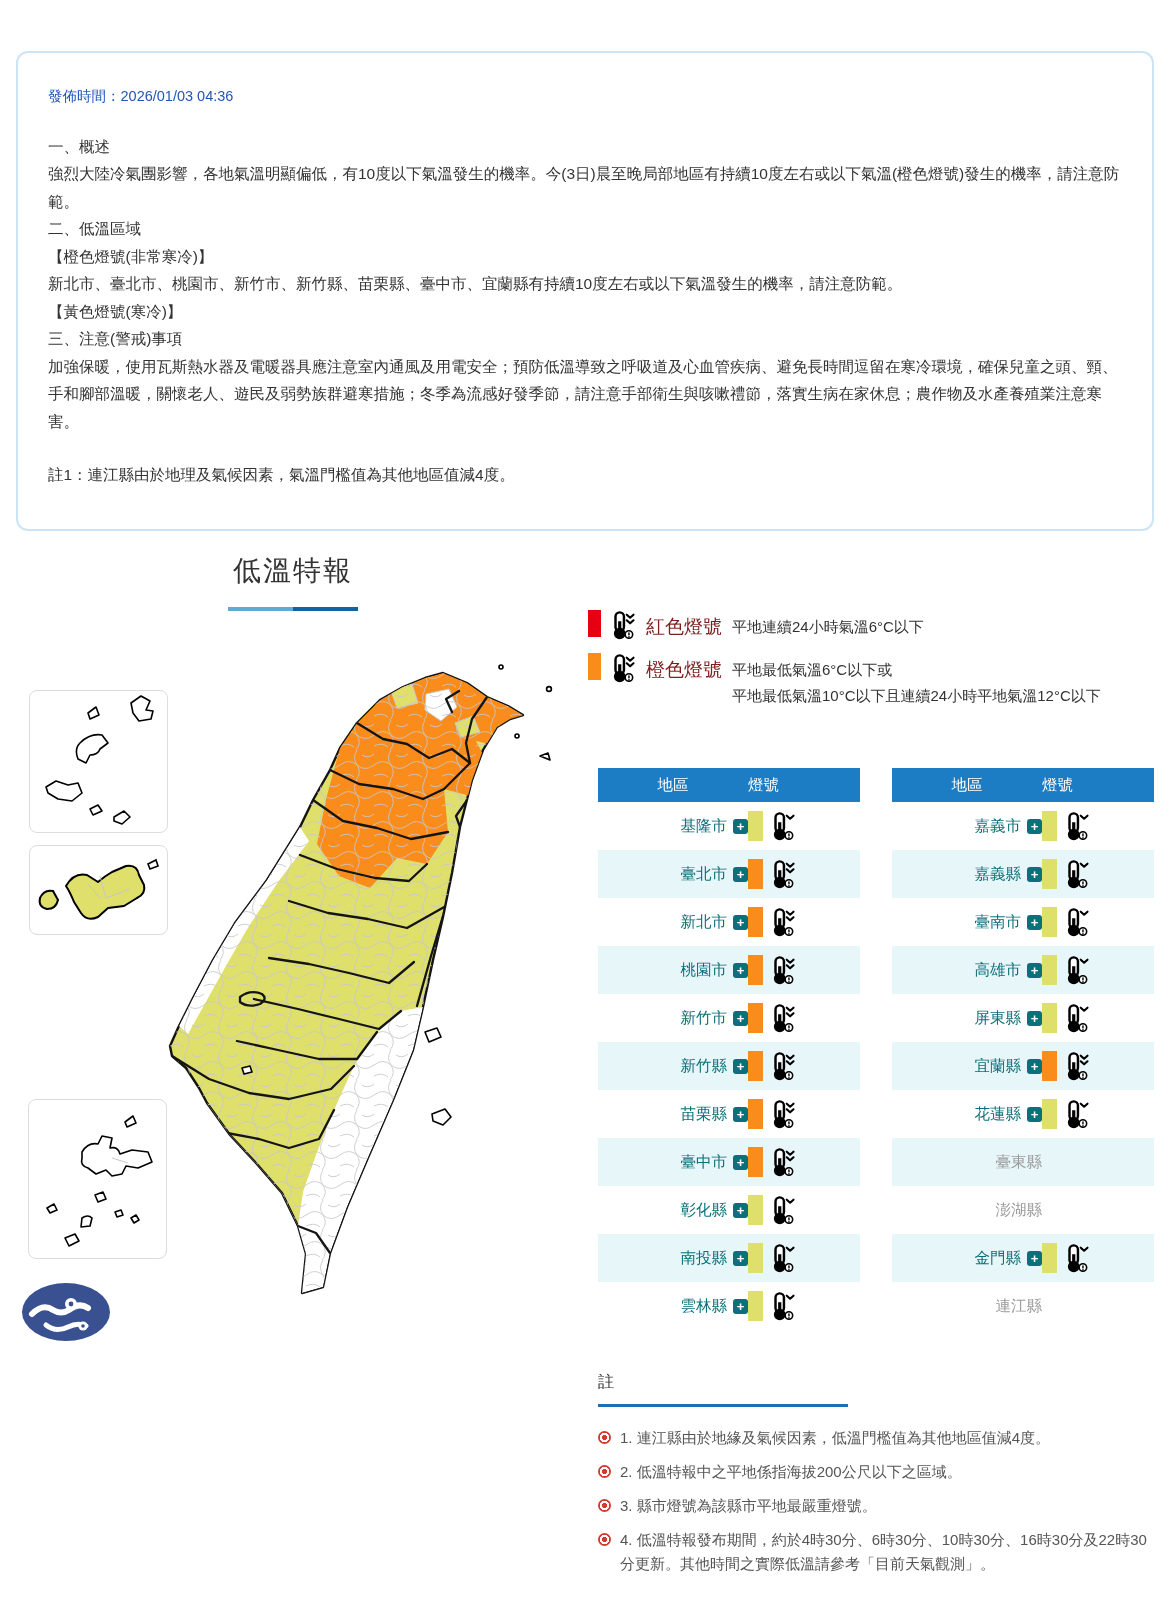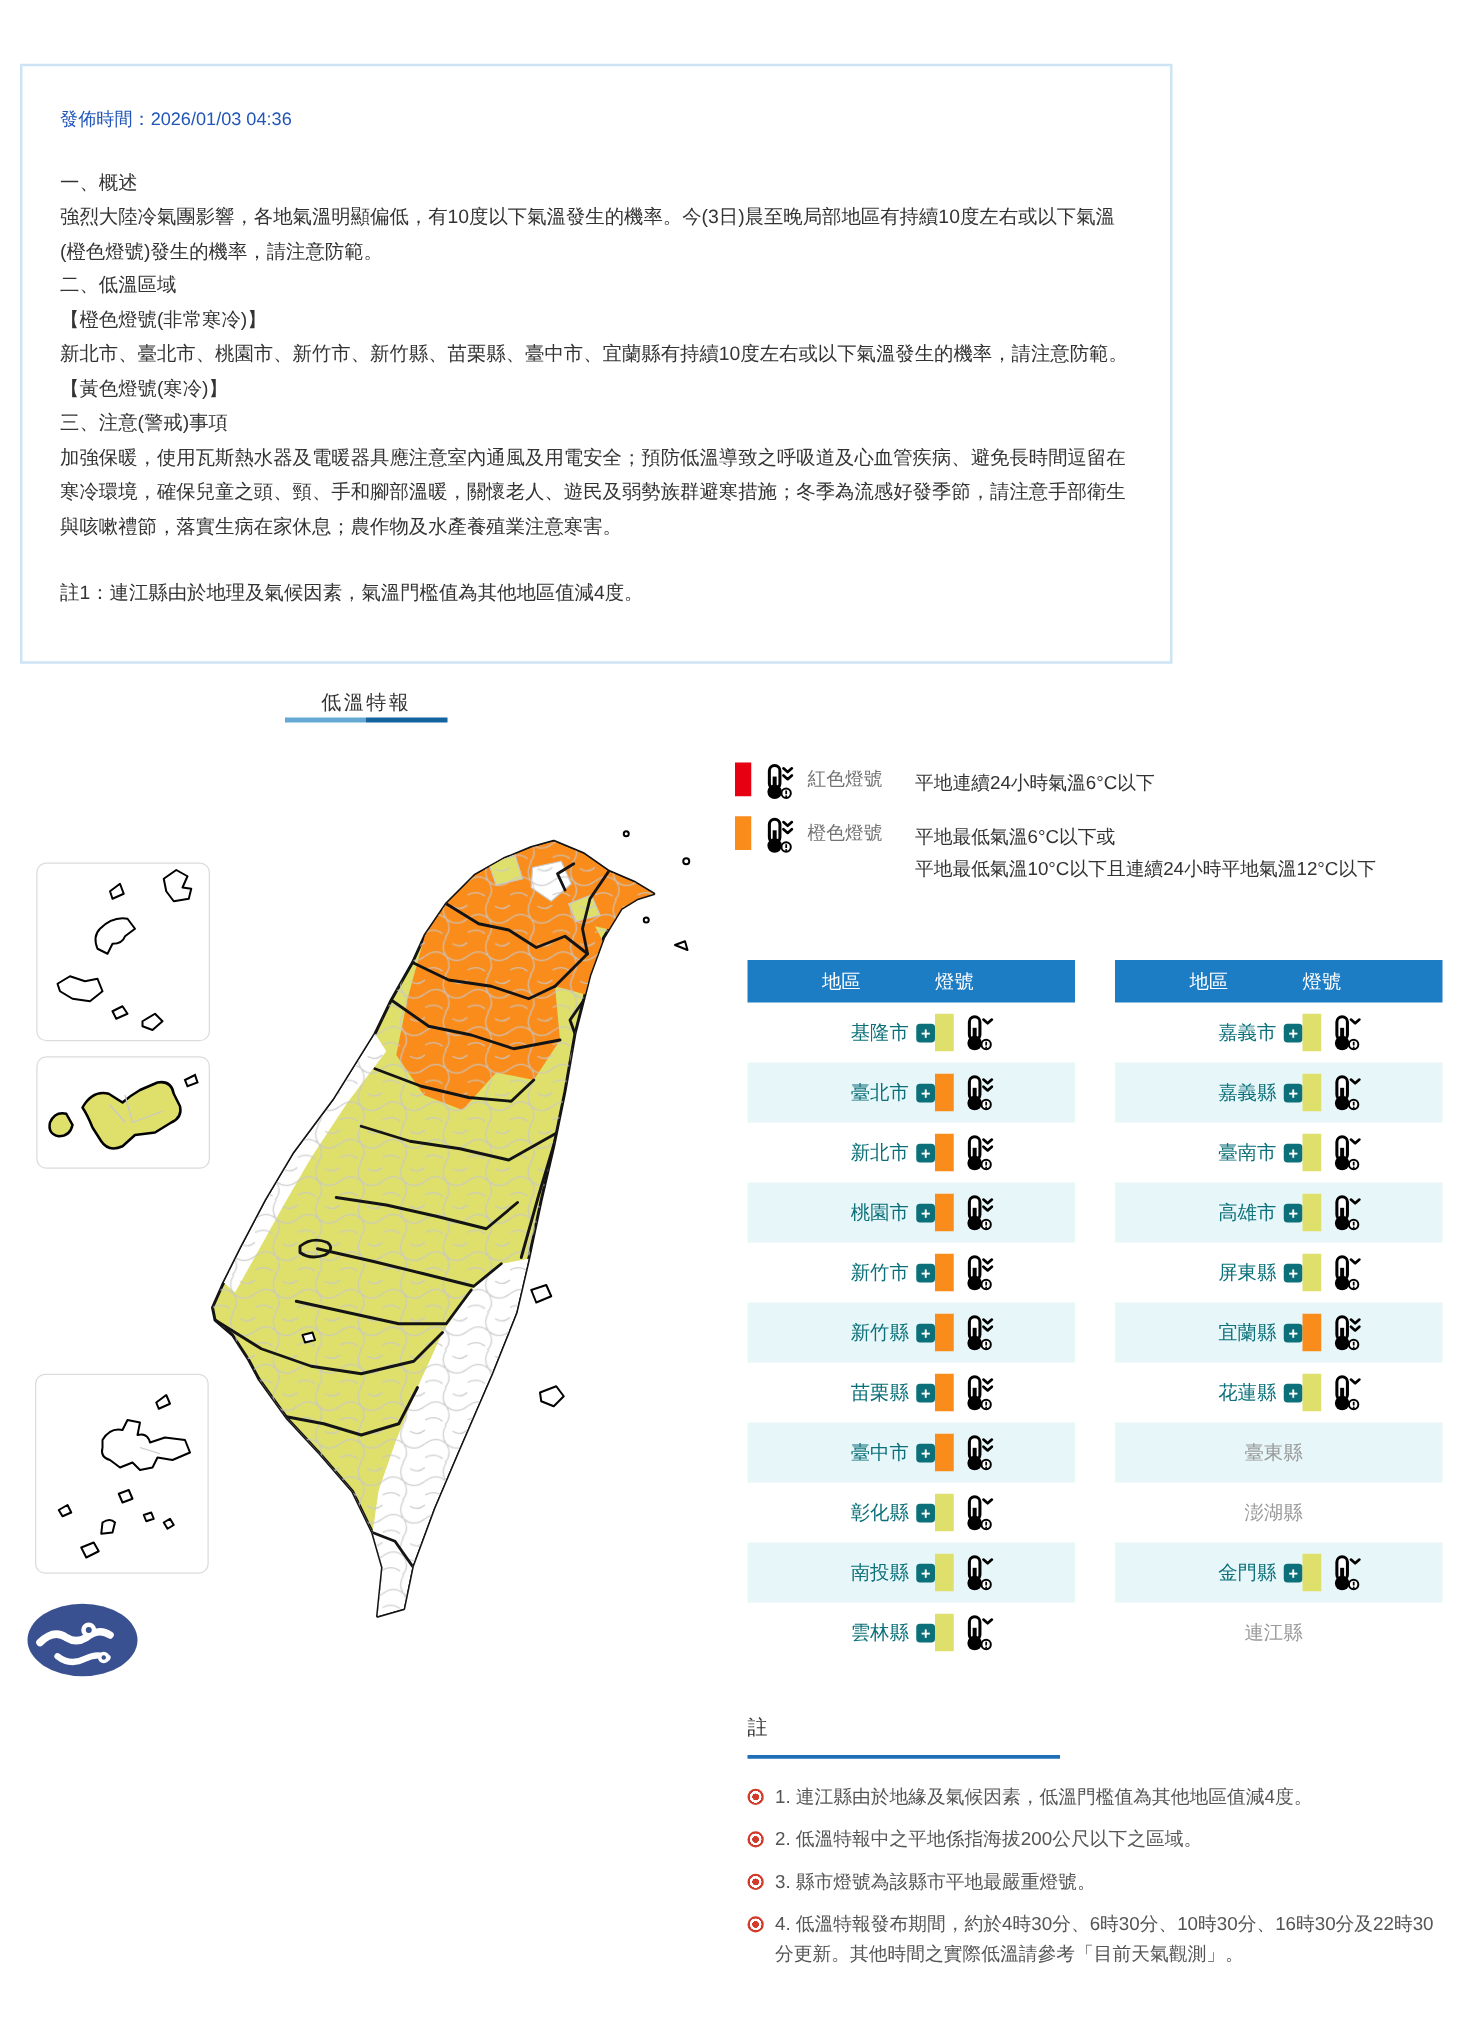"發佈時間：2026/01/03 04:36" .doc-box { border-radius: 0 -> 12px; width: 922px -> 1138px }
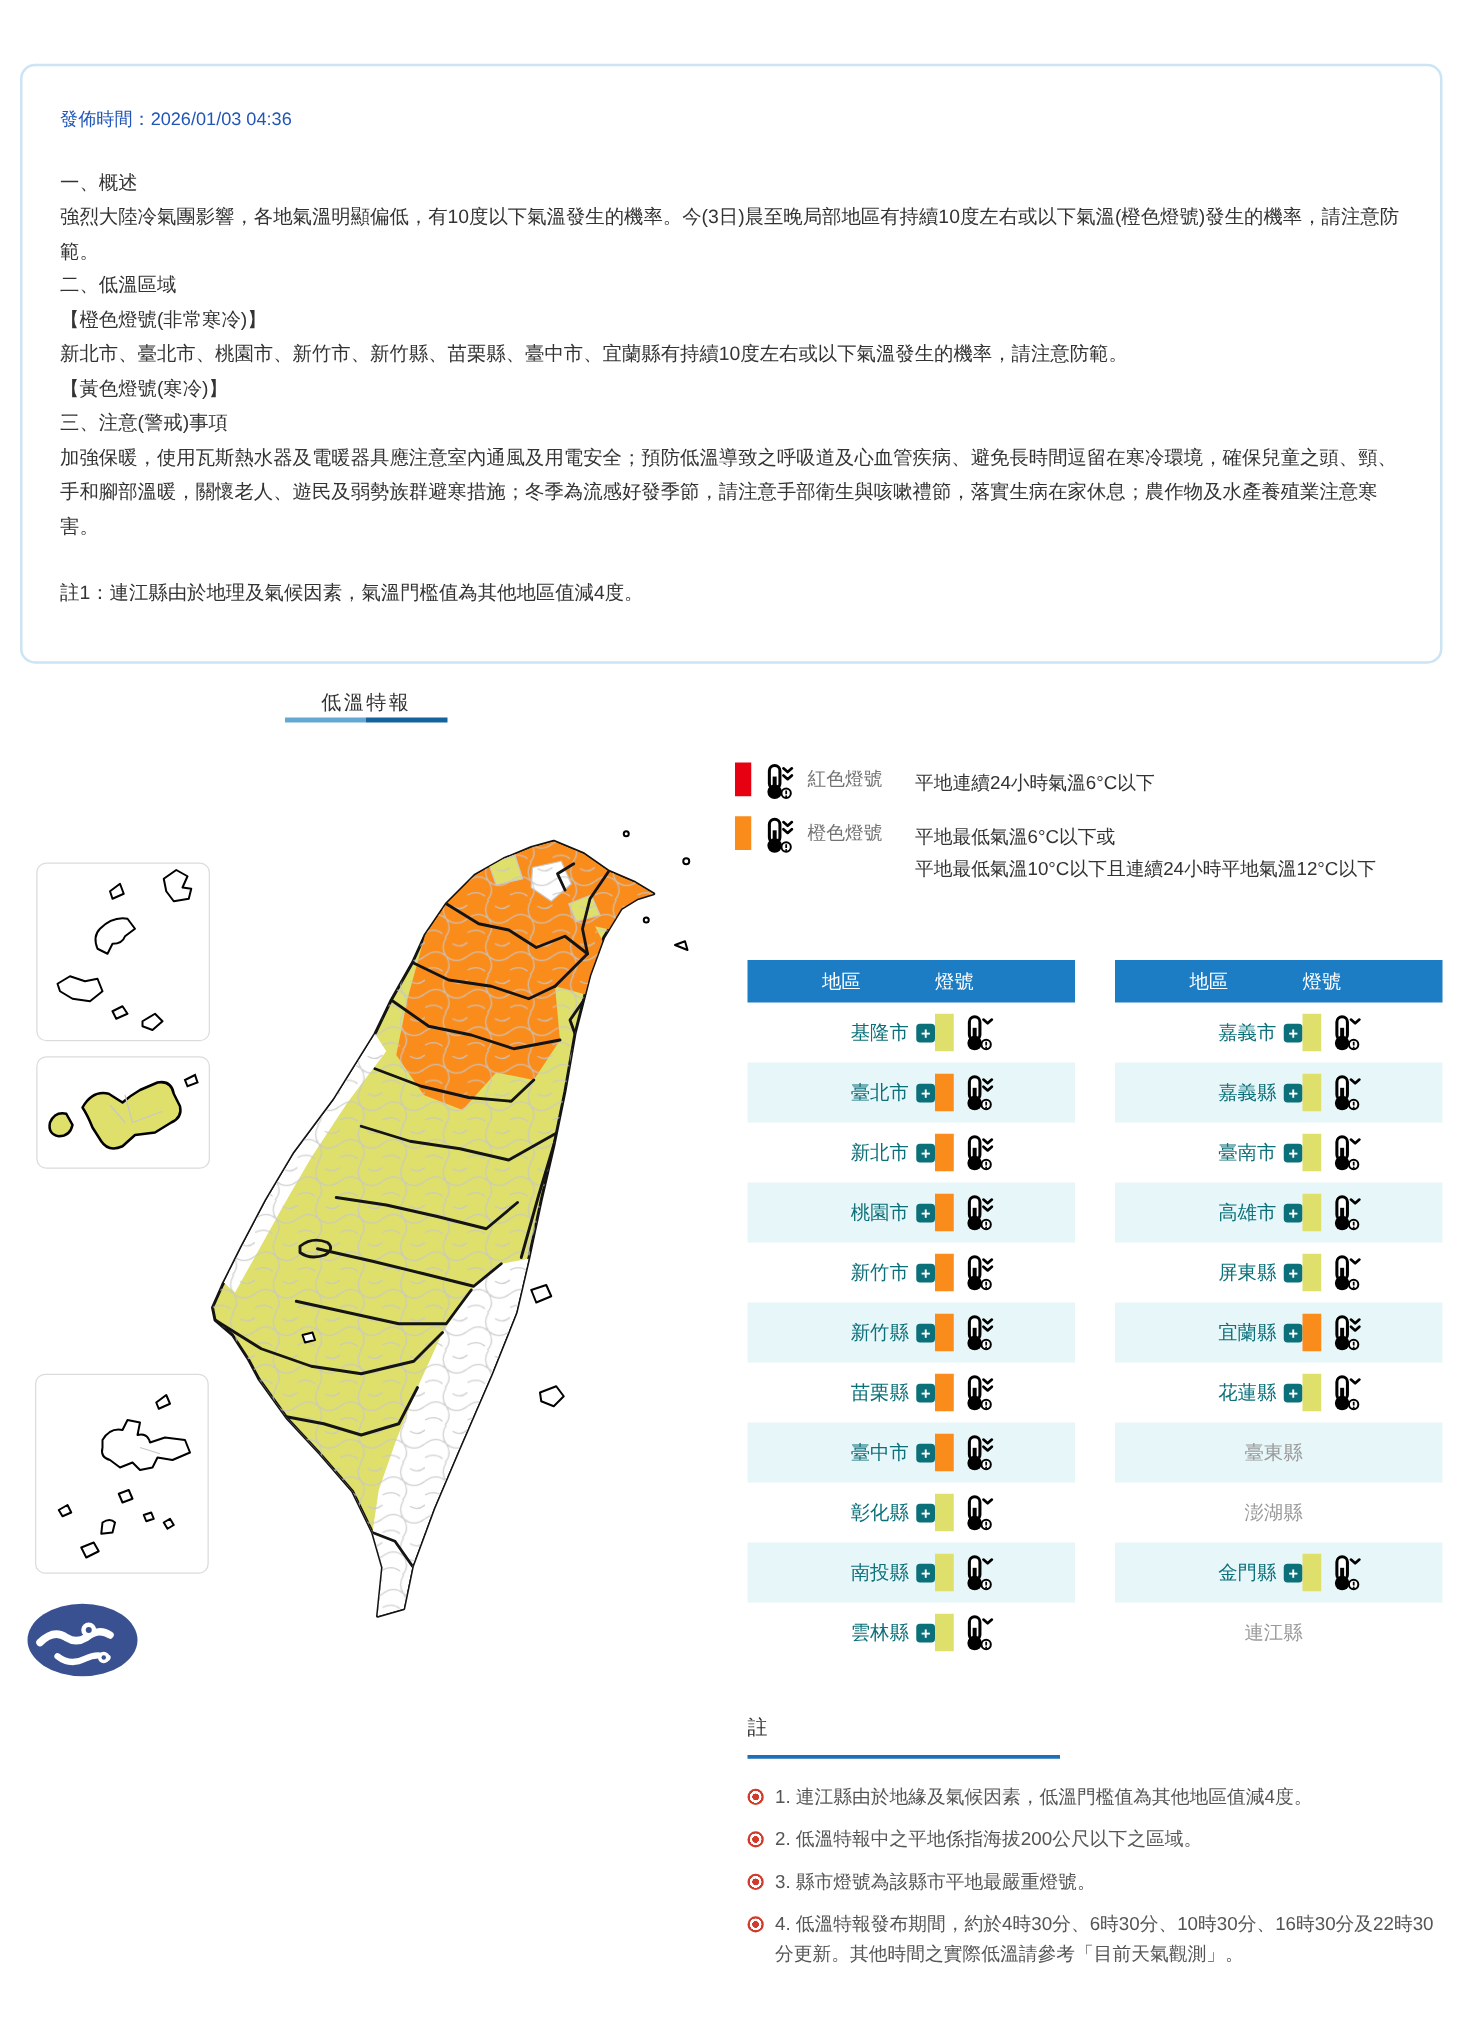"低溫特報" .map-title { font-size: 16px -> 28px; padding-bottom: 1px -> 17px }
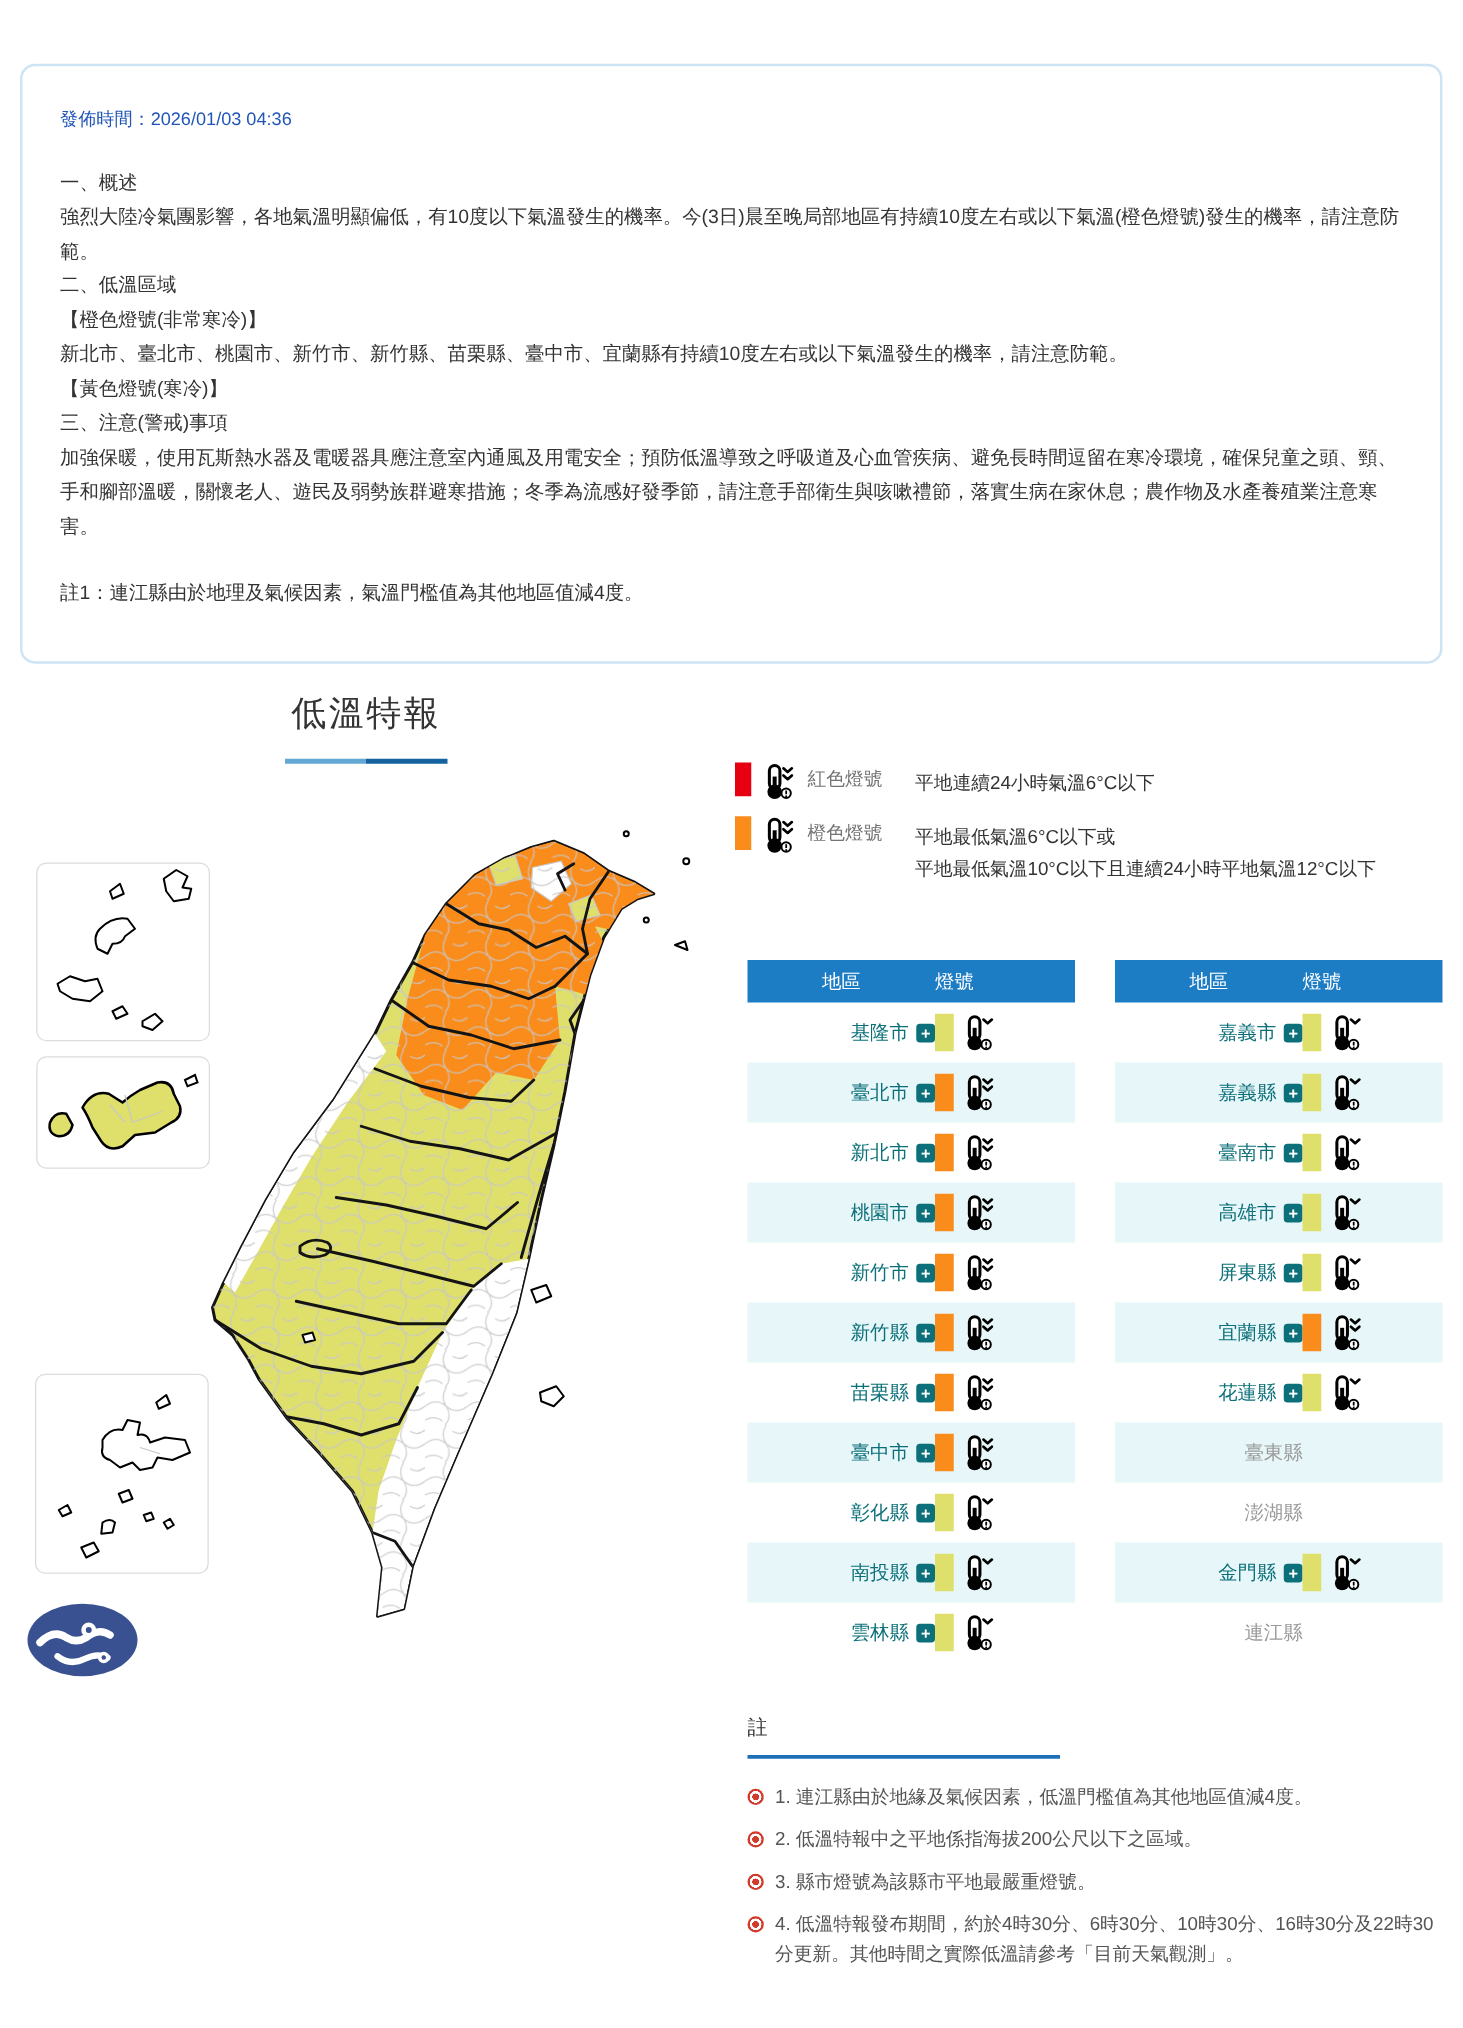"紅色燈號" .leg-label { color: #737373 -> #7f1d1d; font-size: 15px -> 19px }
